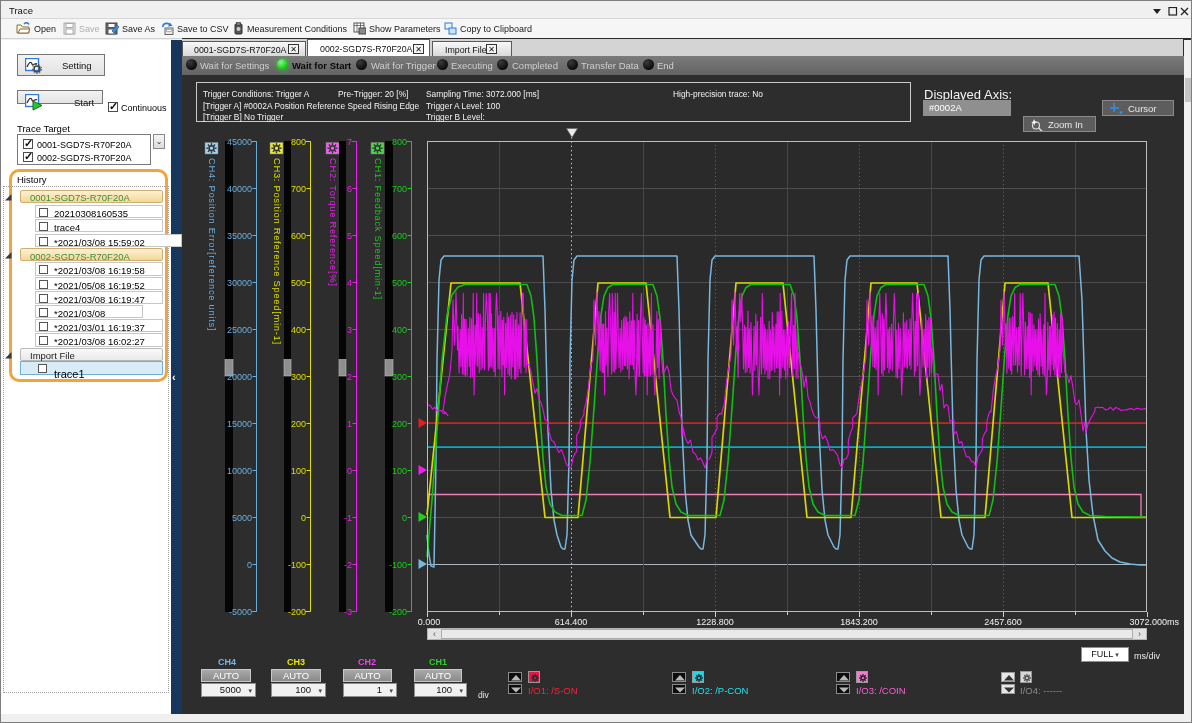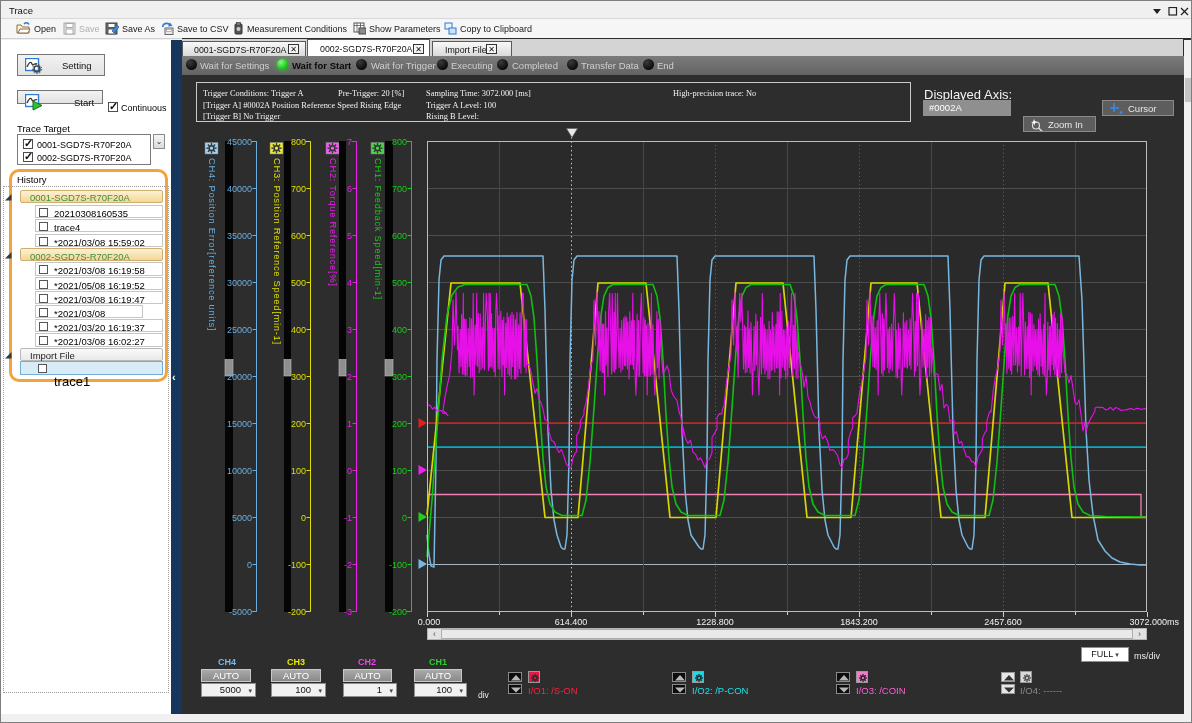"Trigger Conditions: Trigger A" #infobox span { font-family: Liberation Serif, serif -> none }
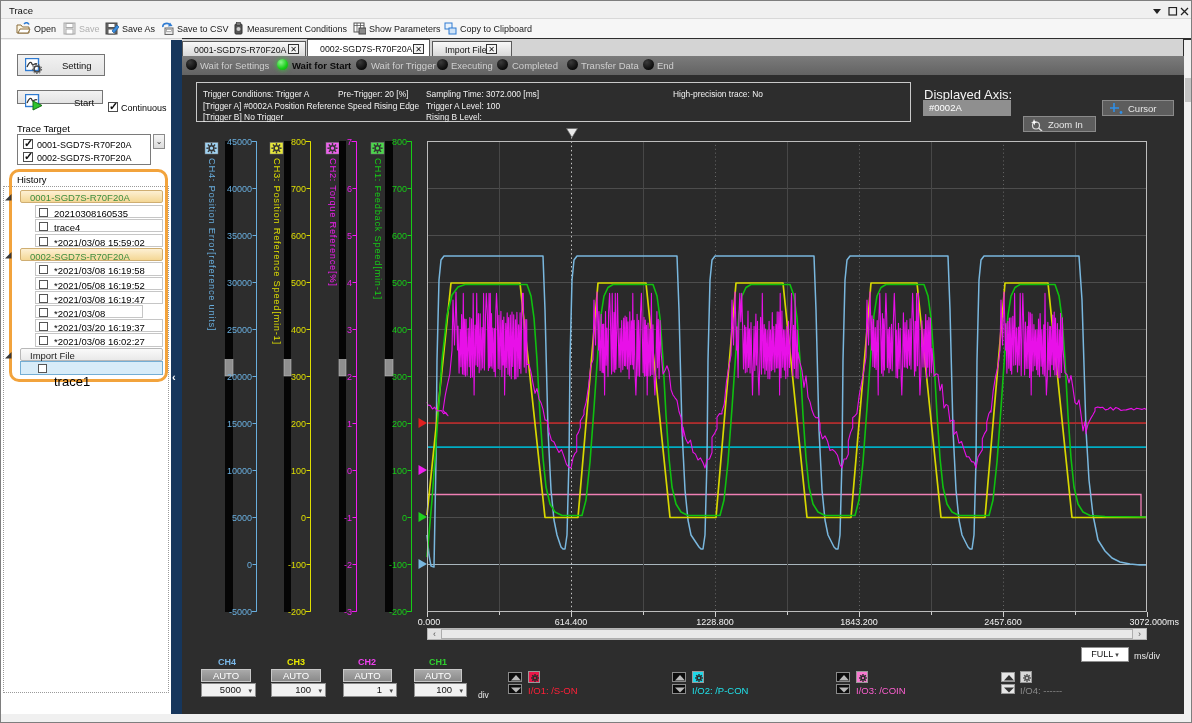"Rising B Level:" span { text: Rising -> Trigger }
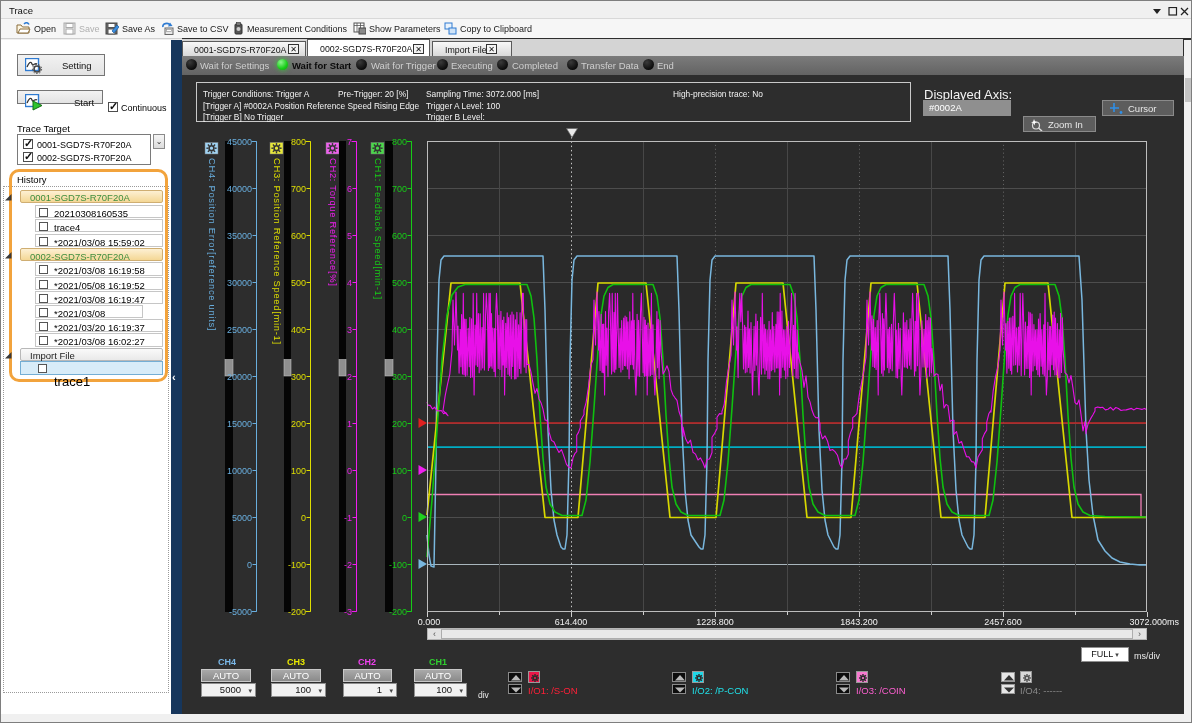"*2021/03/08 15:59:02" div.treerow { width: 128px -> 147px }
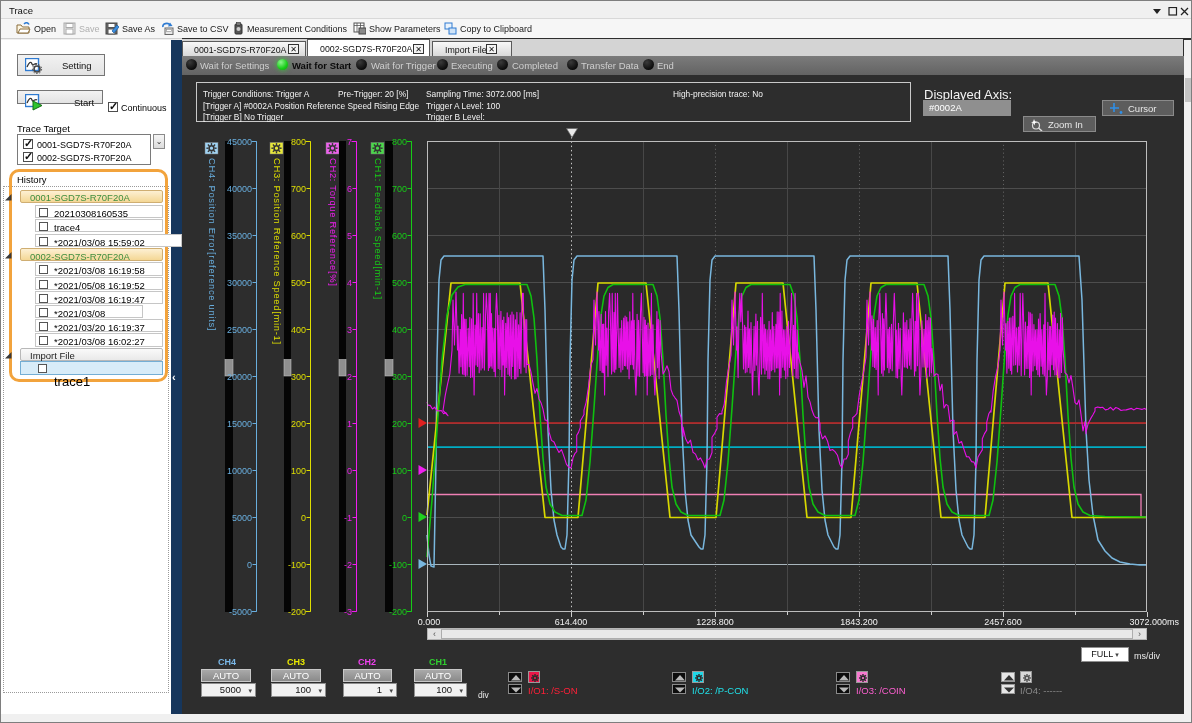"*2021/03/20 16:19:37" span { text: 2021/03/20 -> 2021/03/01 }
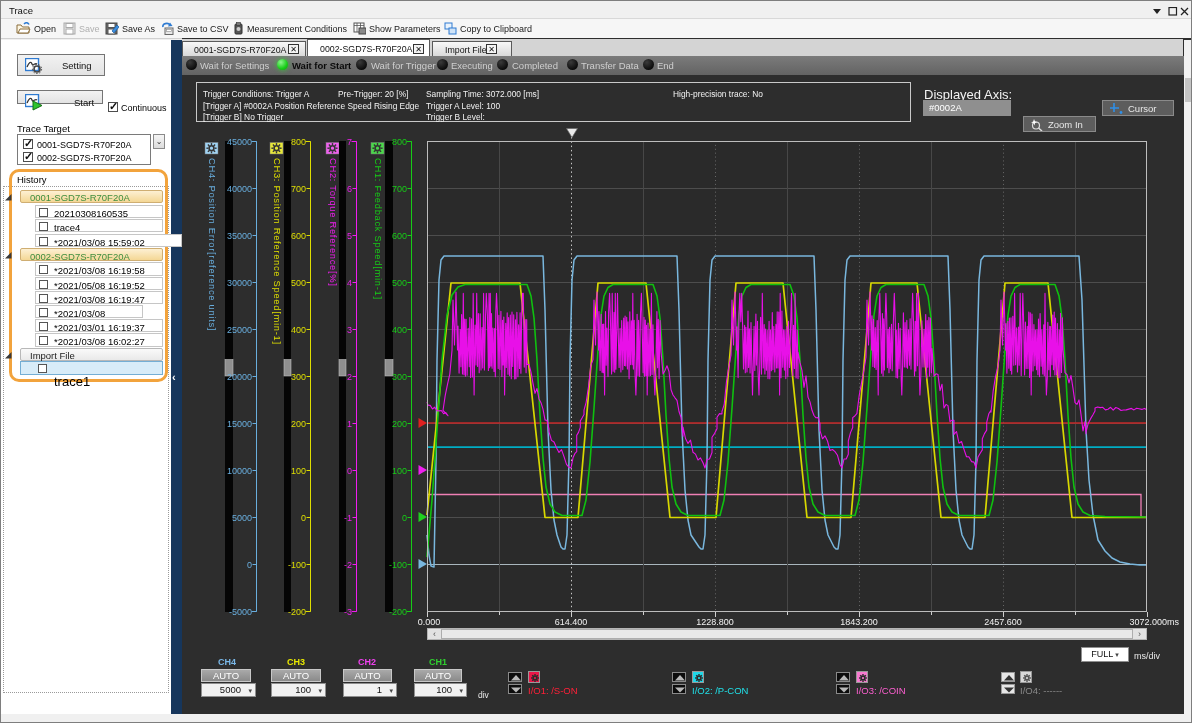"trace1" span { font-size: 13px -> 11px; top: 12px -> 6px }
